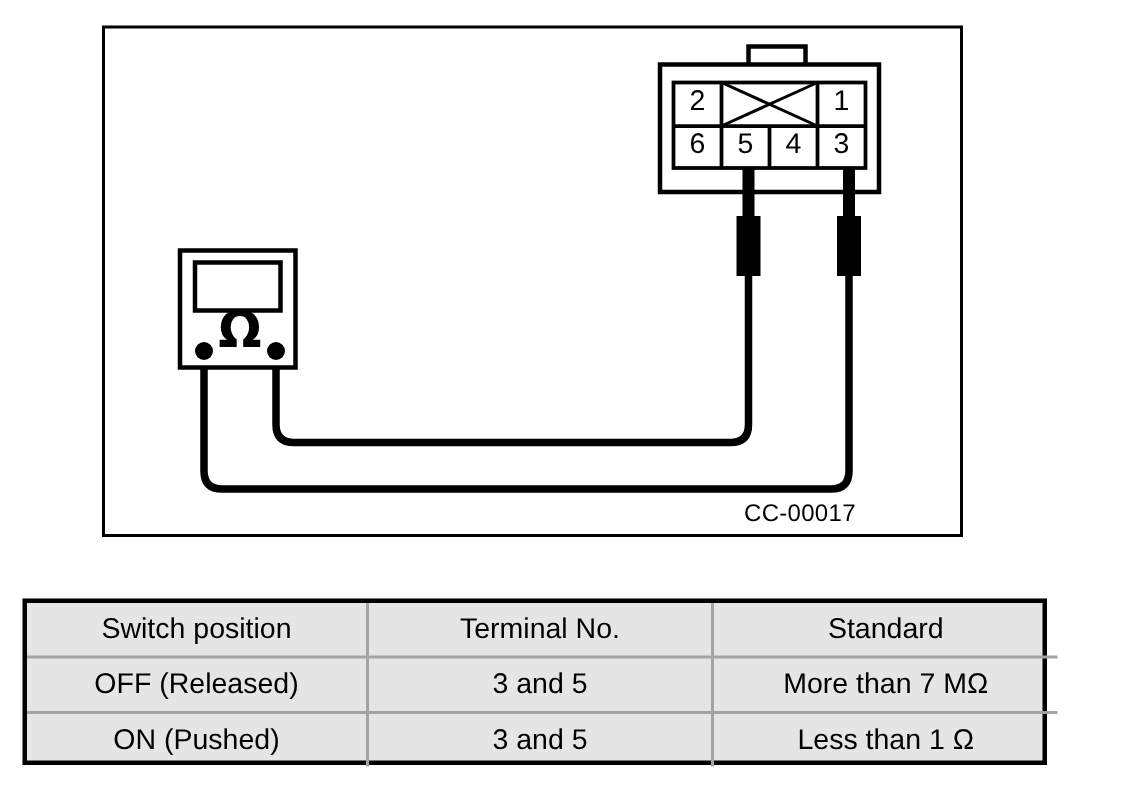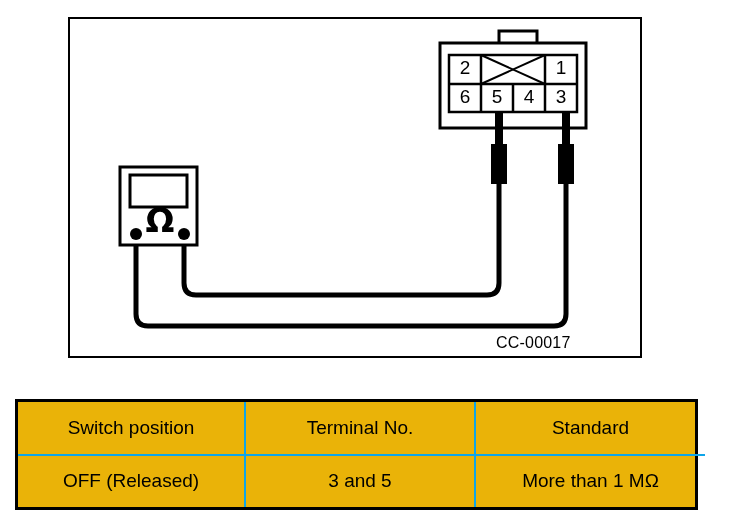"Switch position" .results-table { background: #eab308 -> #e5e5e5 }
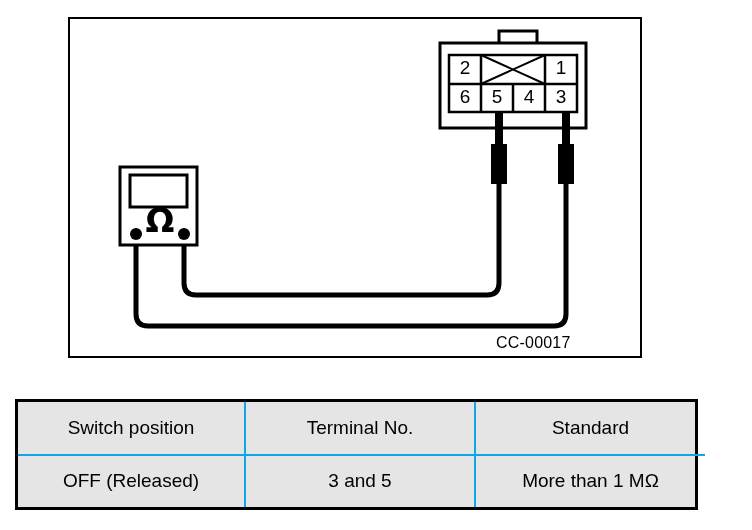"OFF (Released)" .results-table td { border: 2px solid #0ea5e9 -> 2px solid #a3a3a3 }
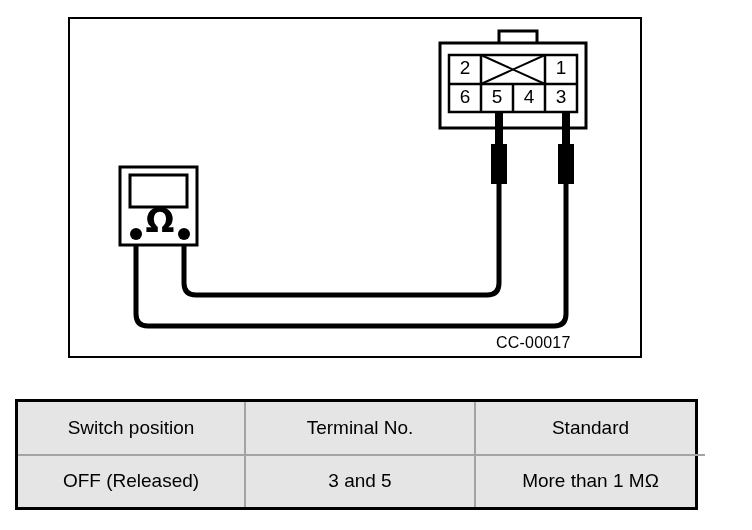"More than 1 MΩ" td.col-3 { text: 1 -> 7 }
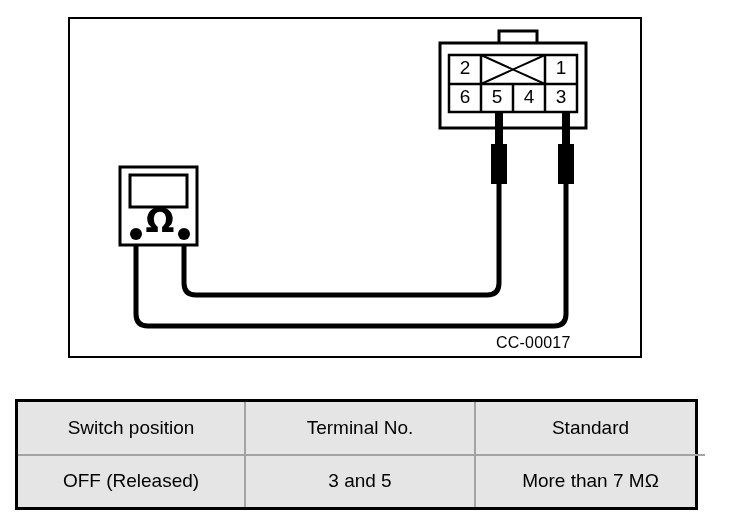"ON (Pushed)" tr { html: none -> <tr> <td>ON (Pushed)</td> <td>3 and 5</td> <td>Less than 1 Ω</td> </tr> }
